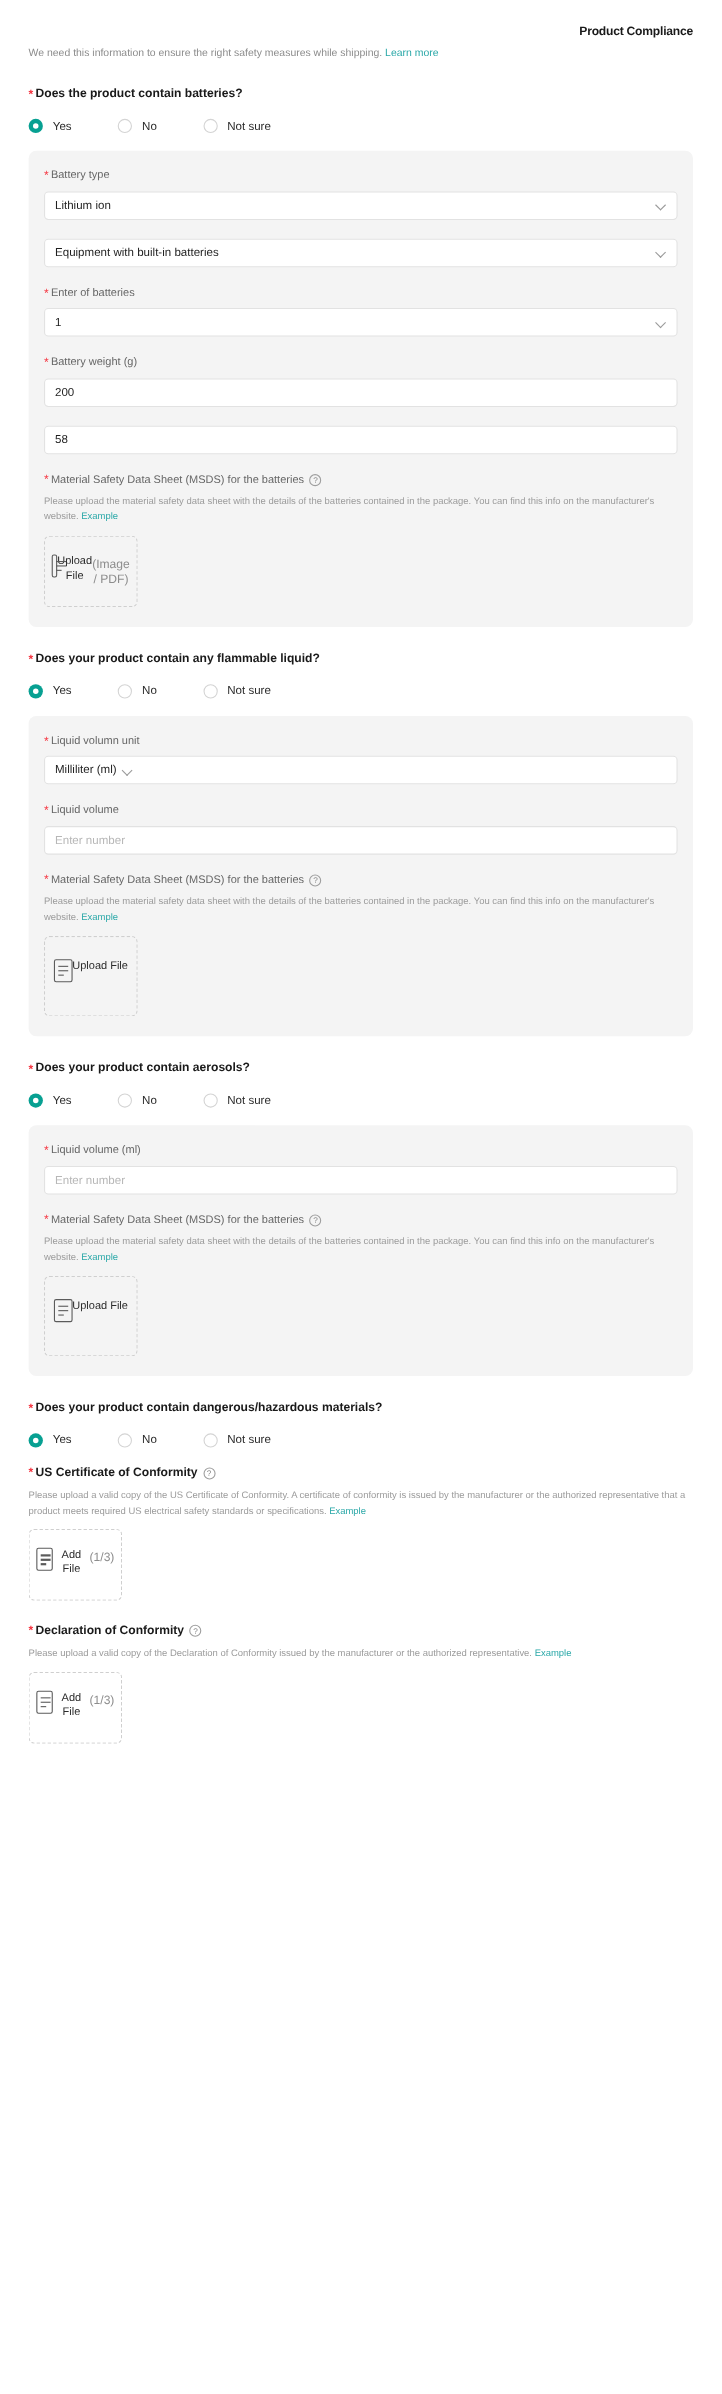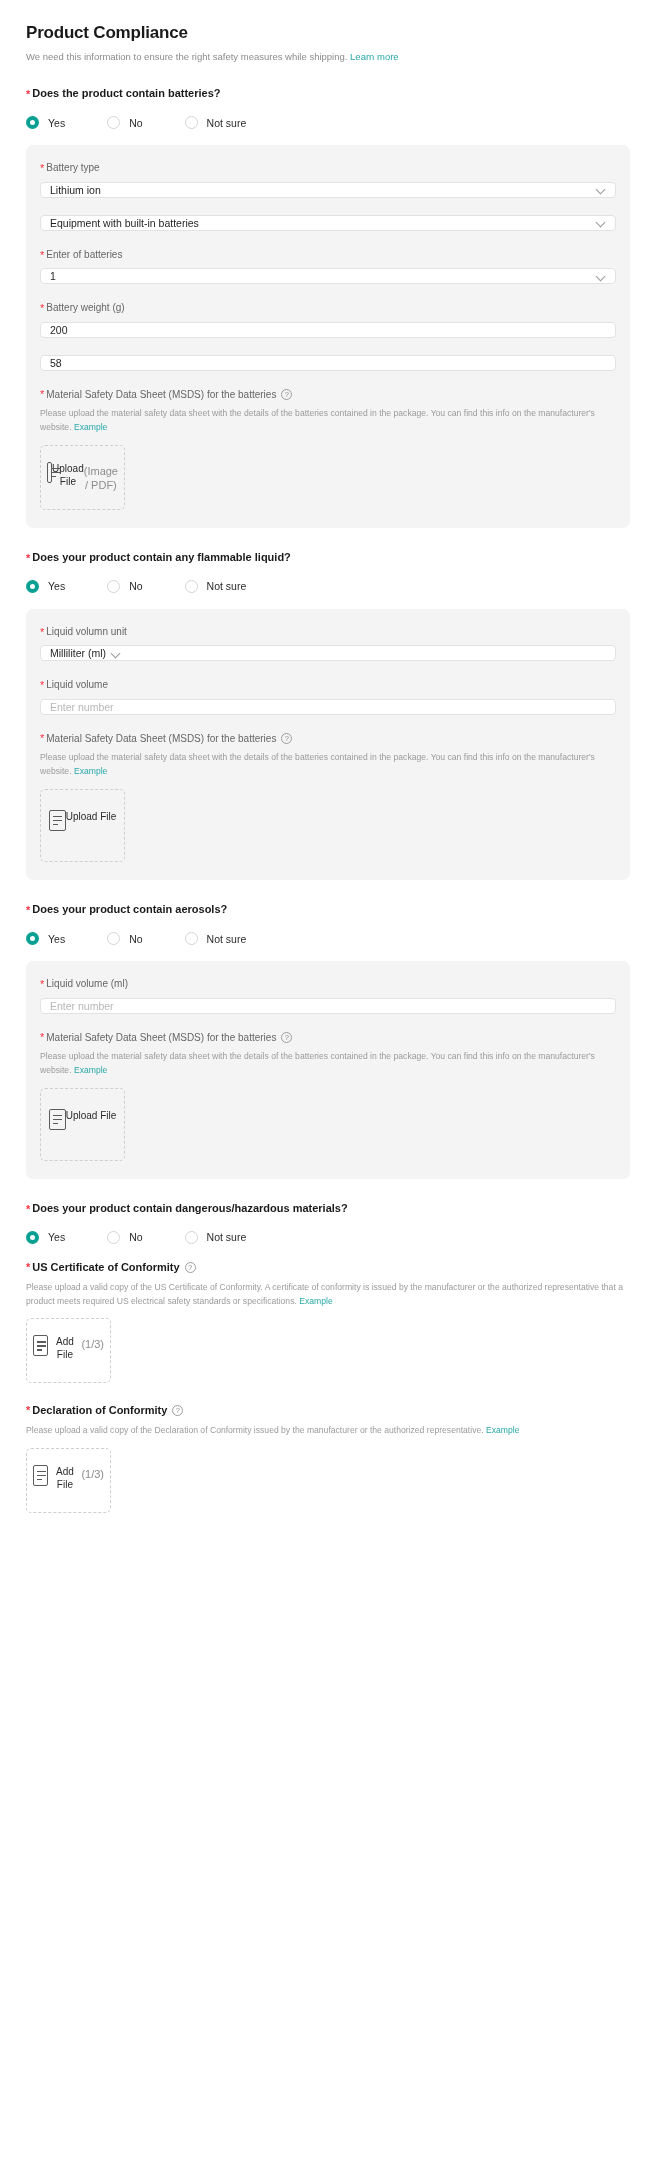"Product Compliance" .page-title { font-size: 17px -> 11px; text-align: none -> right }
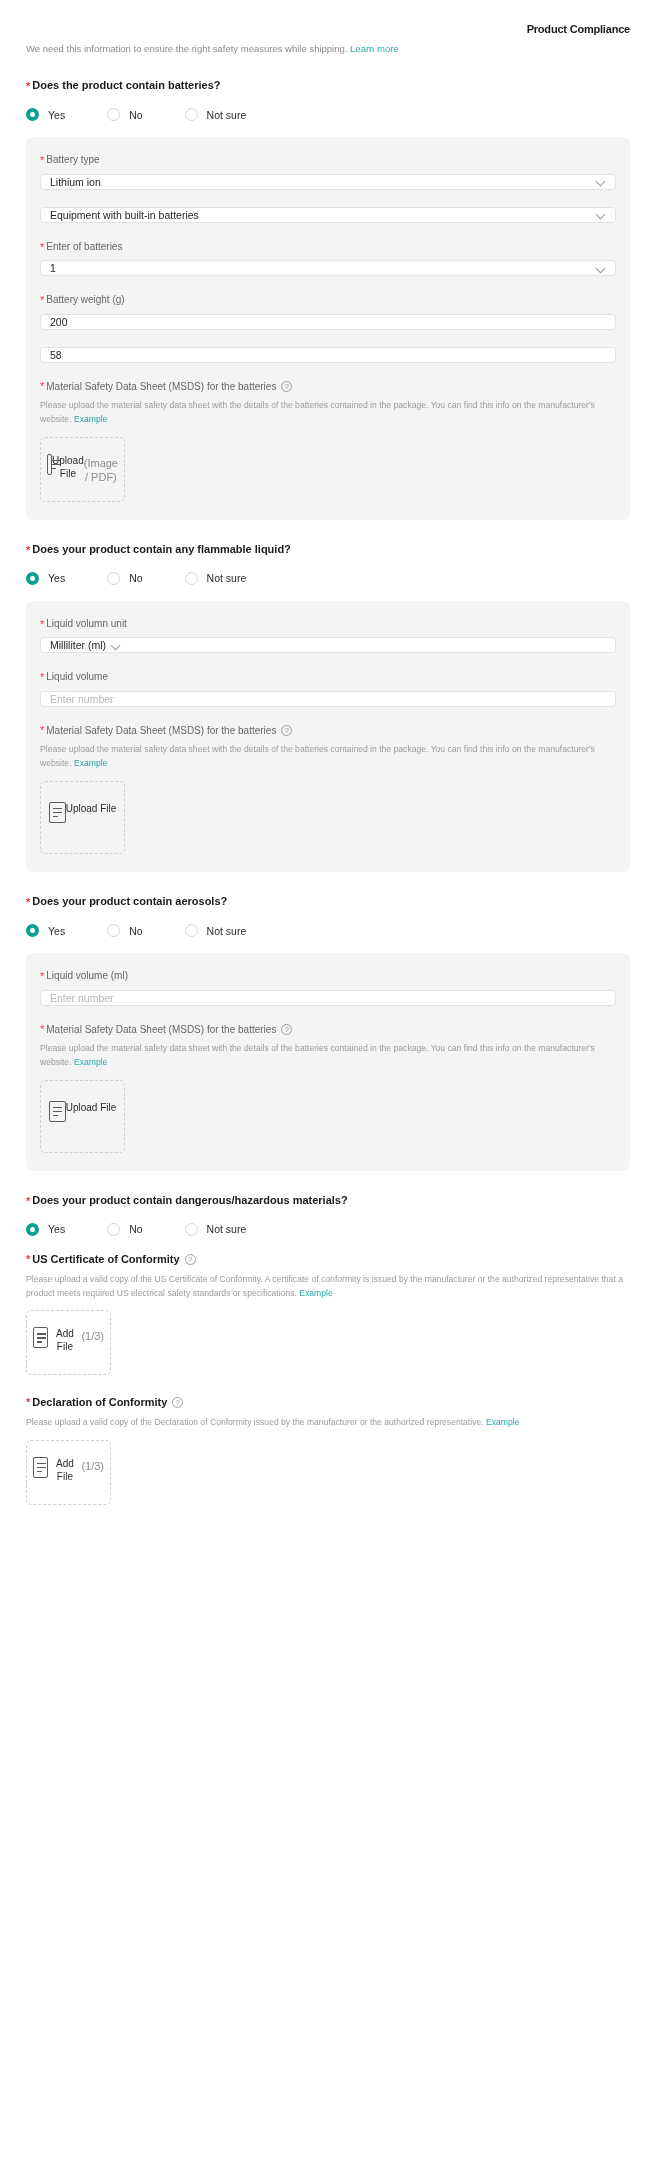"Lithium ion" .control { height: 16px -> 26px }
